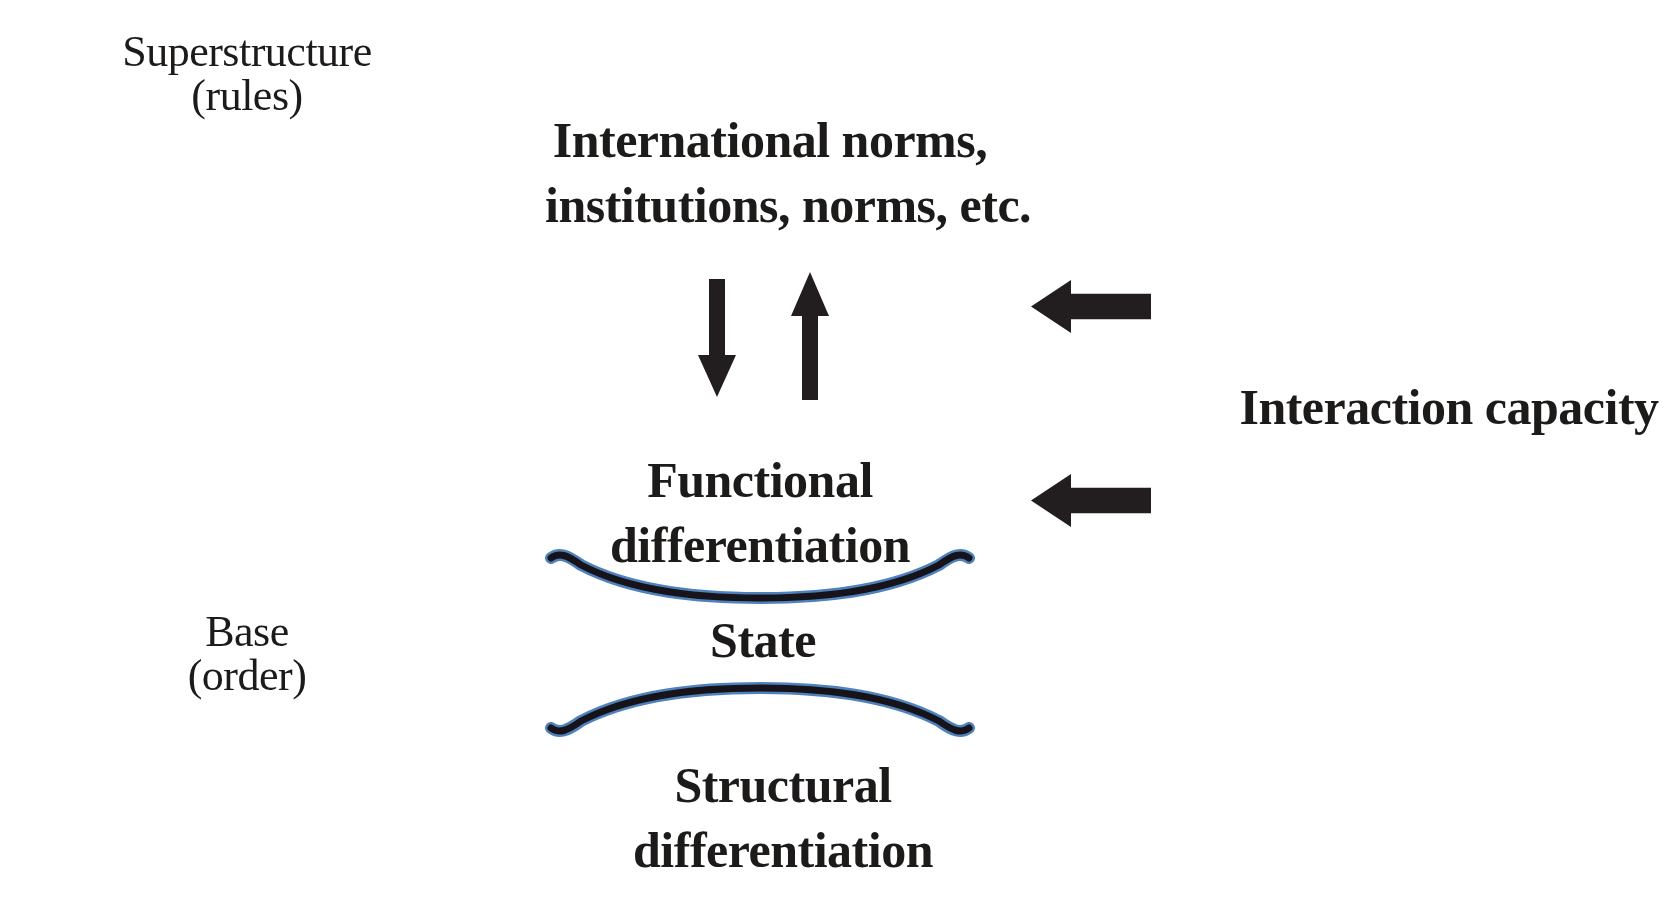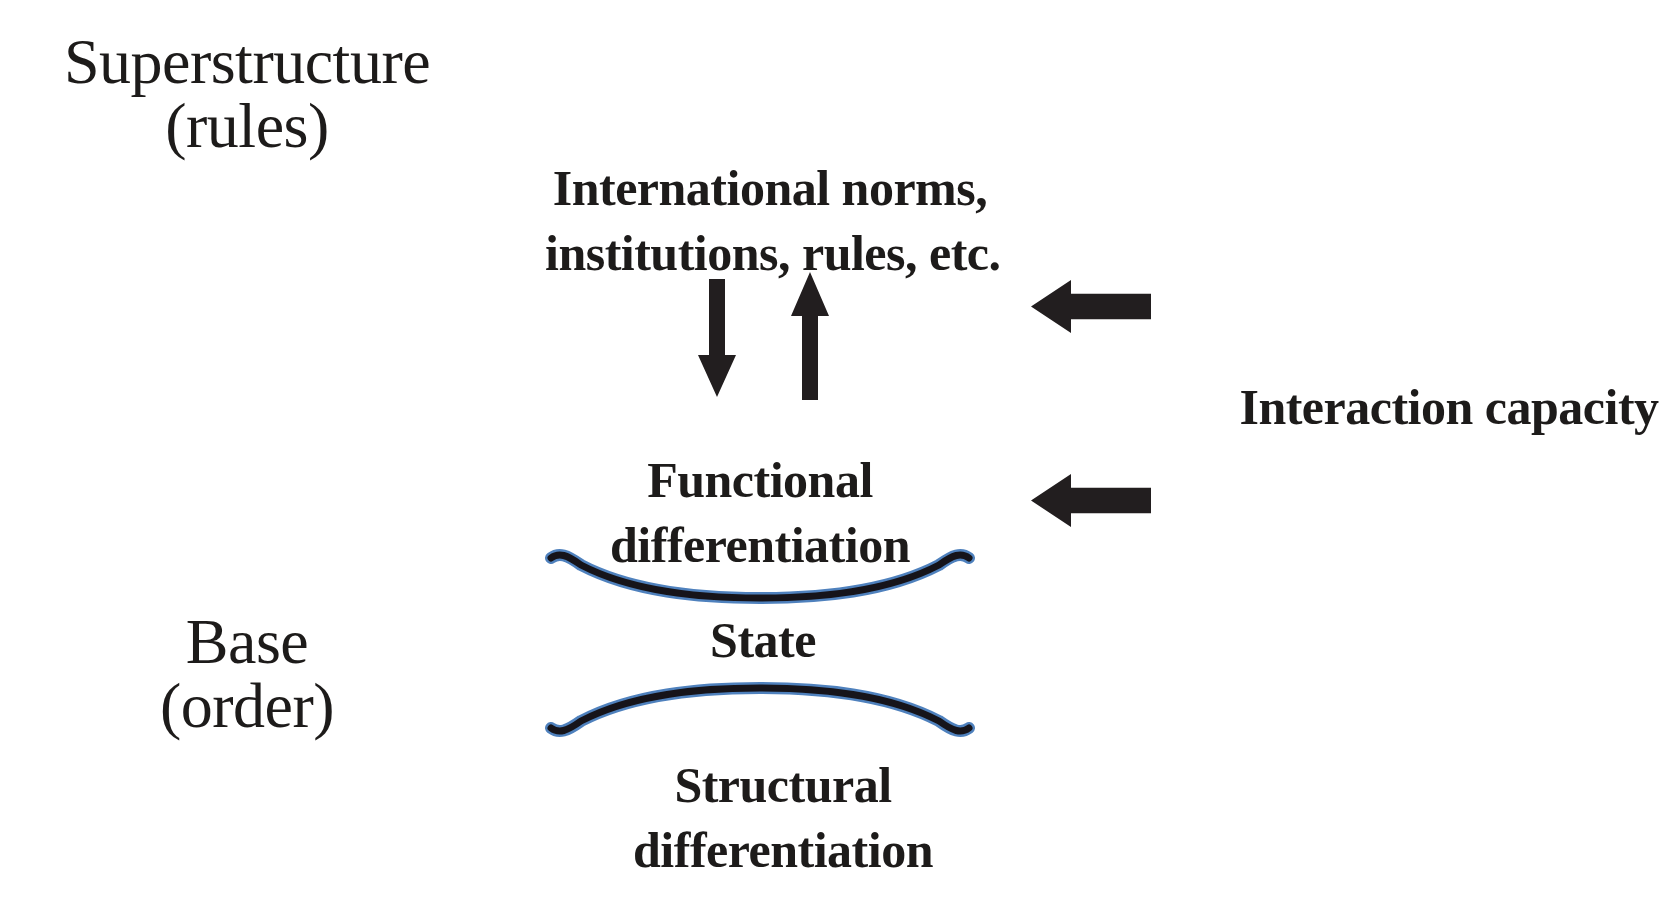"Superstructure" .side-label { font-size: 64px -> 44px }
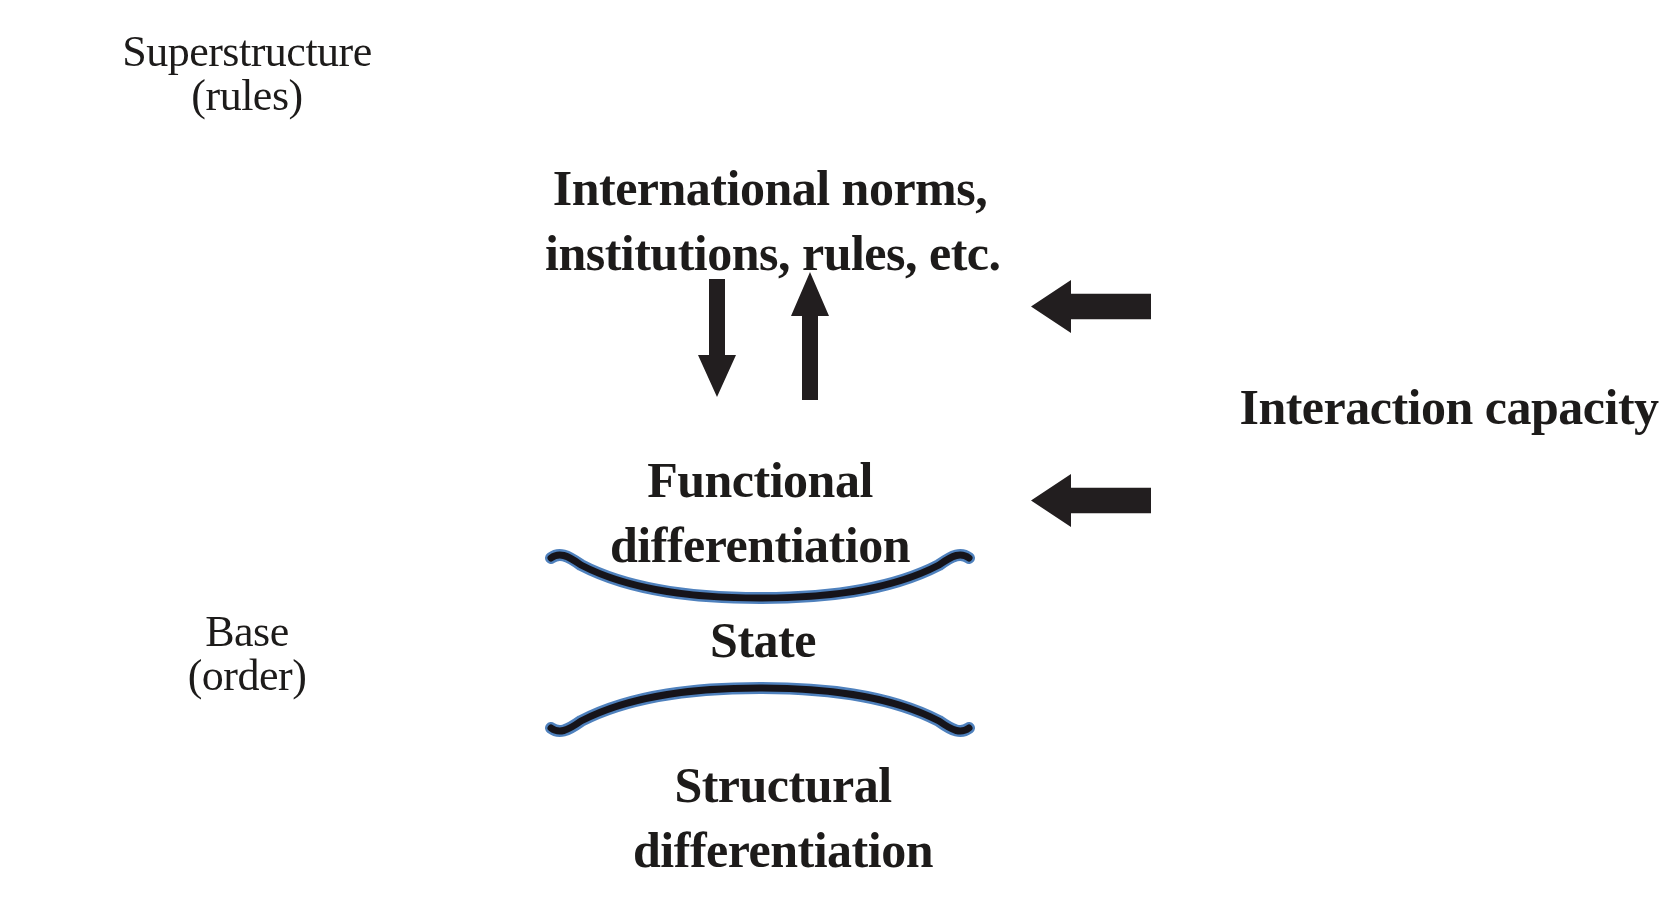"International norms," #norms { margin-top: 48px -> none }
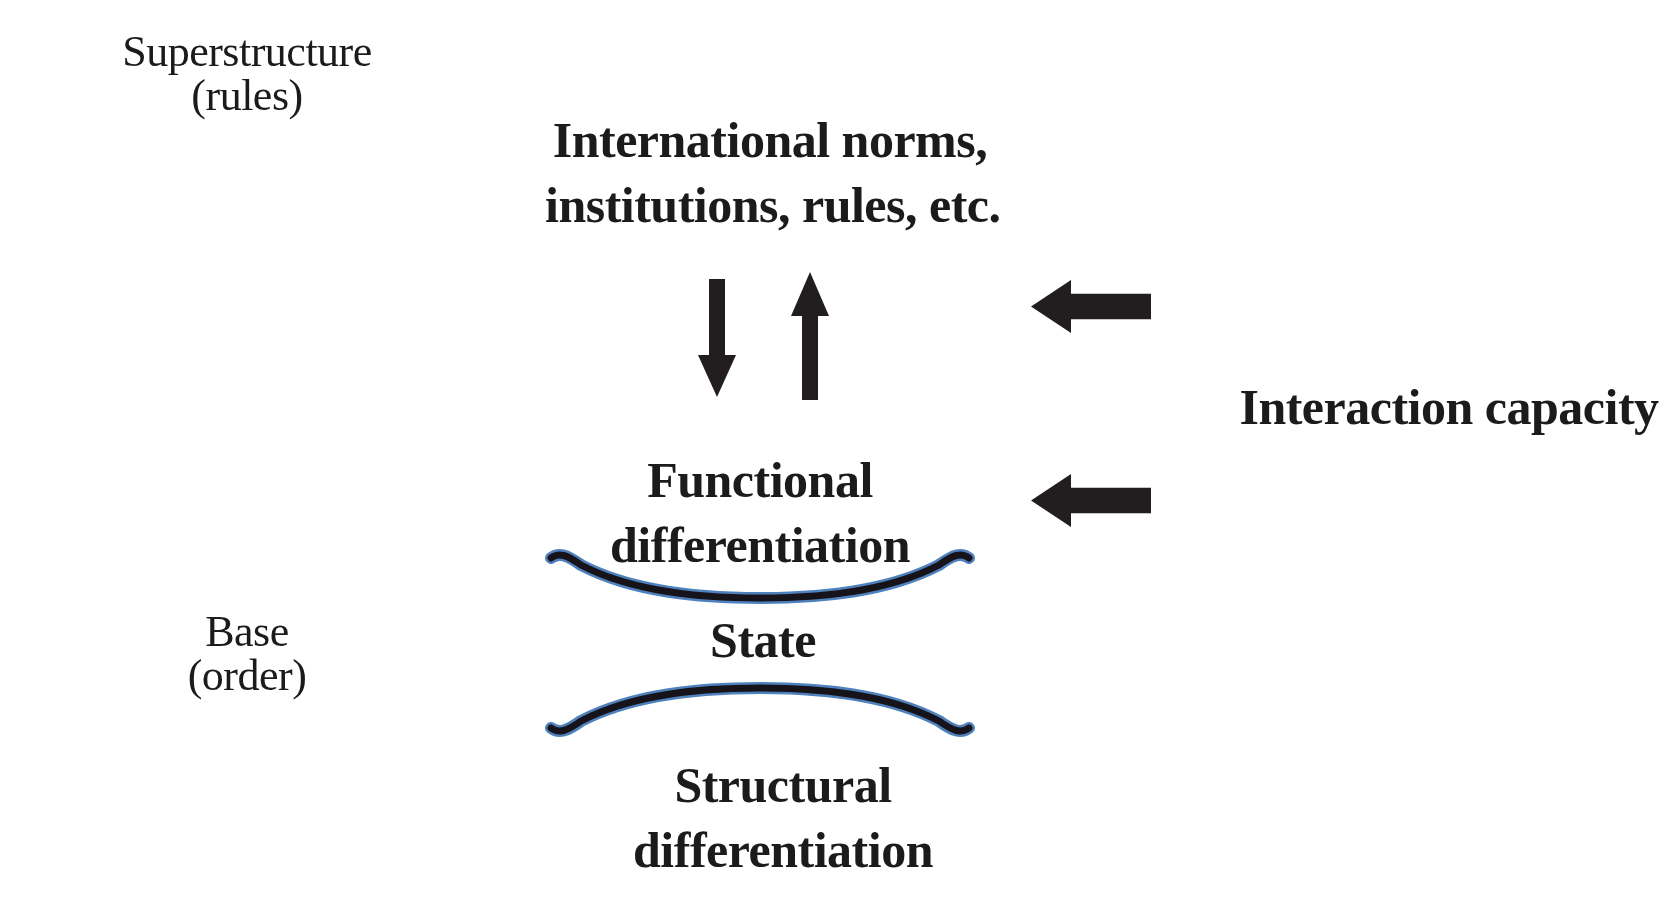"institutions, rules, etc." span { text: rules -> norms }
